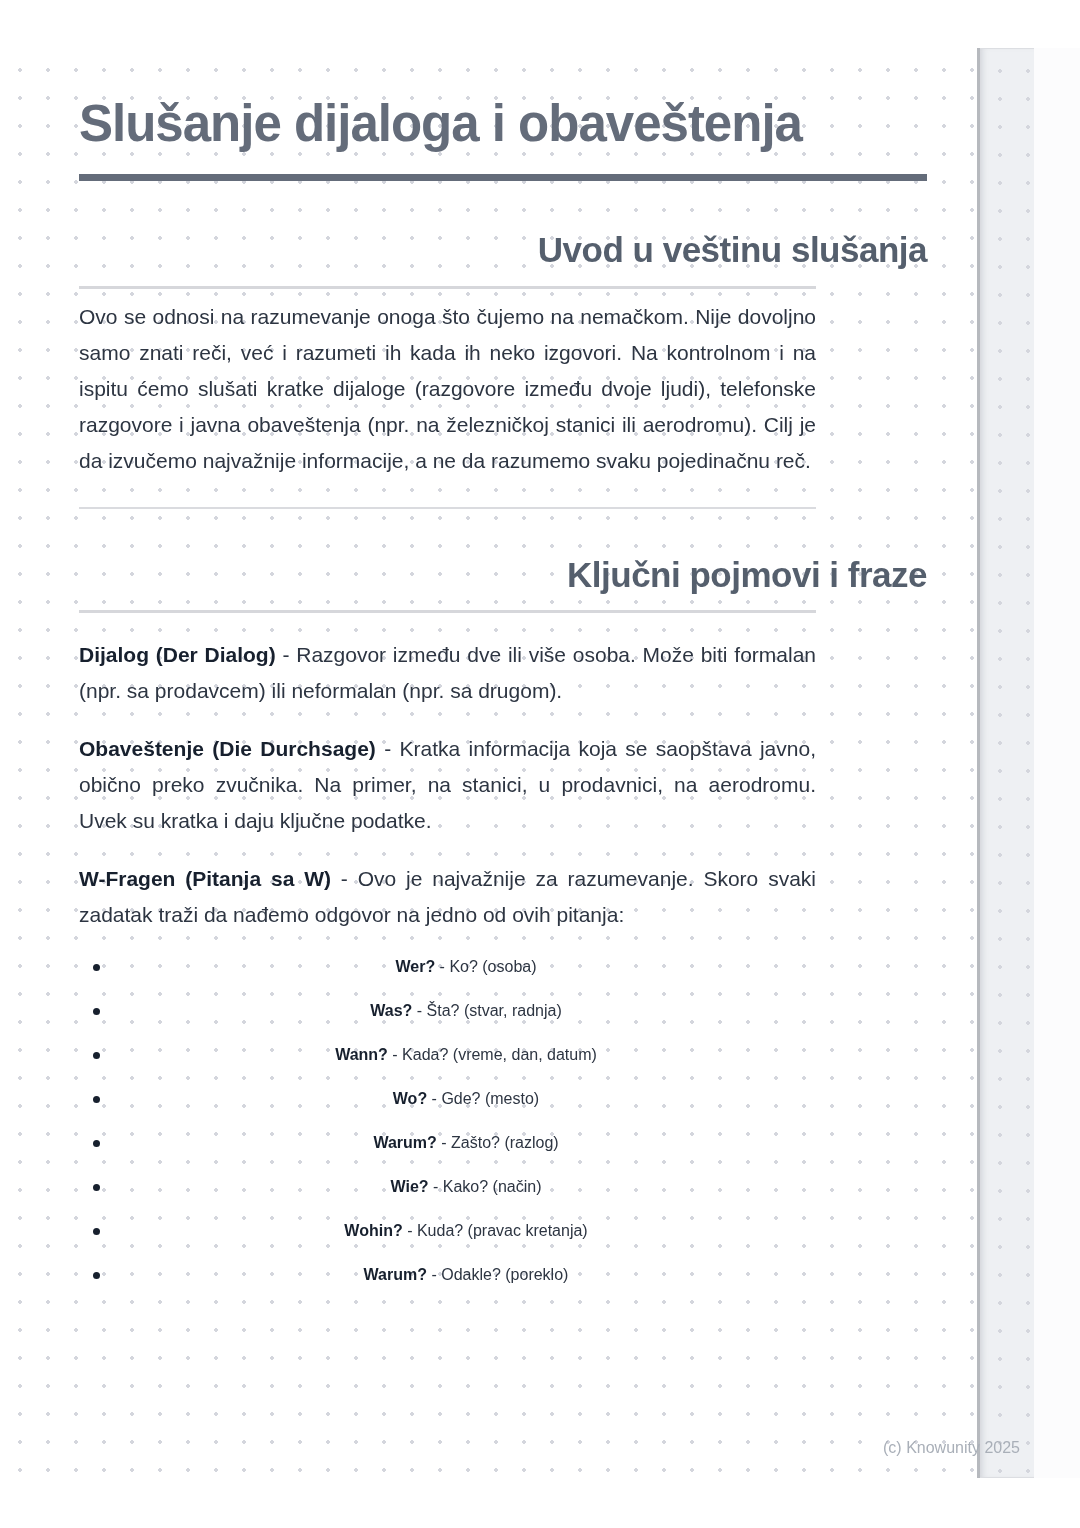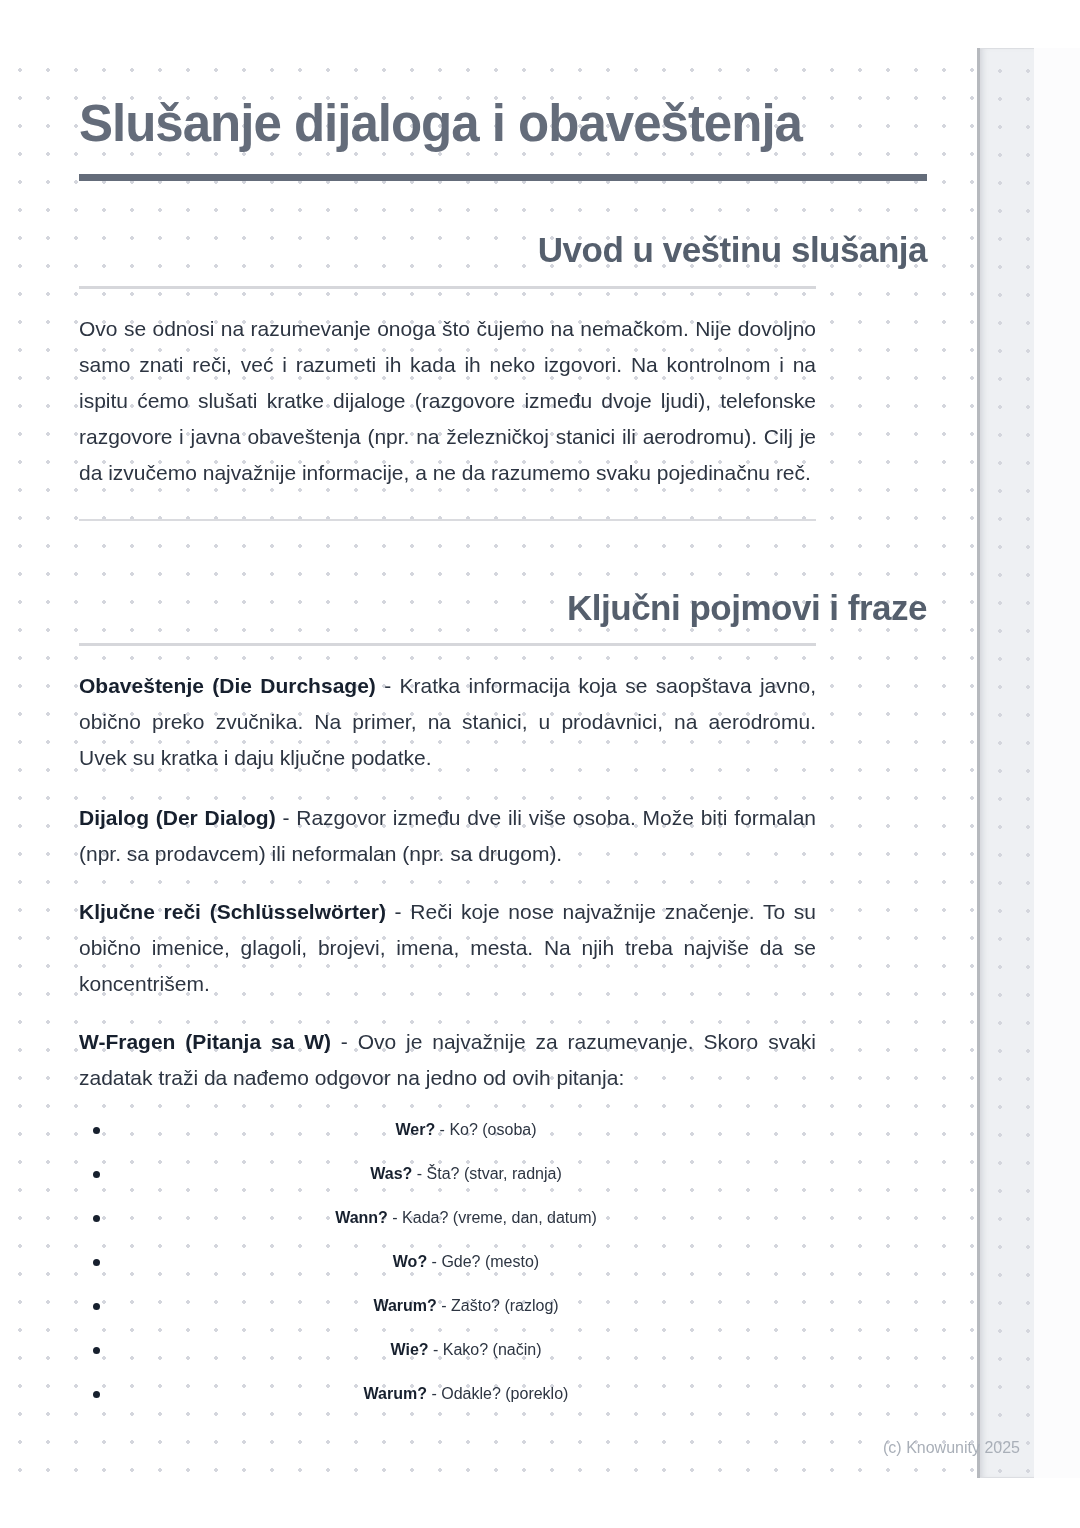"Ovo se odnosi na razumevanje" p.body-text { margin: 22px 0 0 0 -> 10px 0 0 0 }
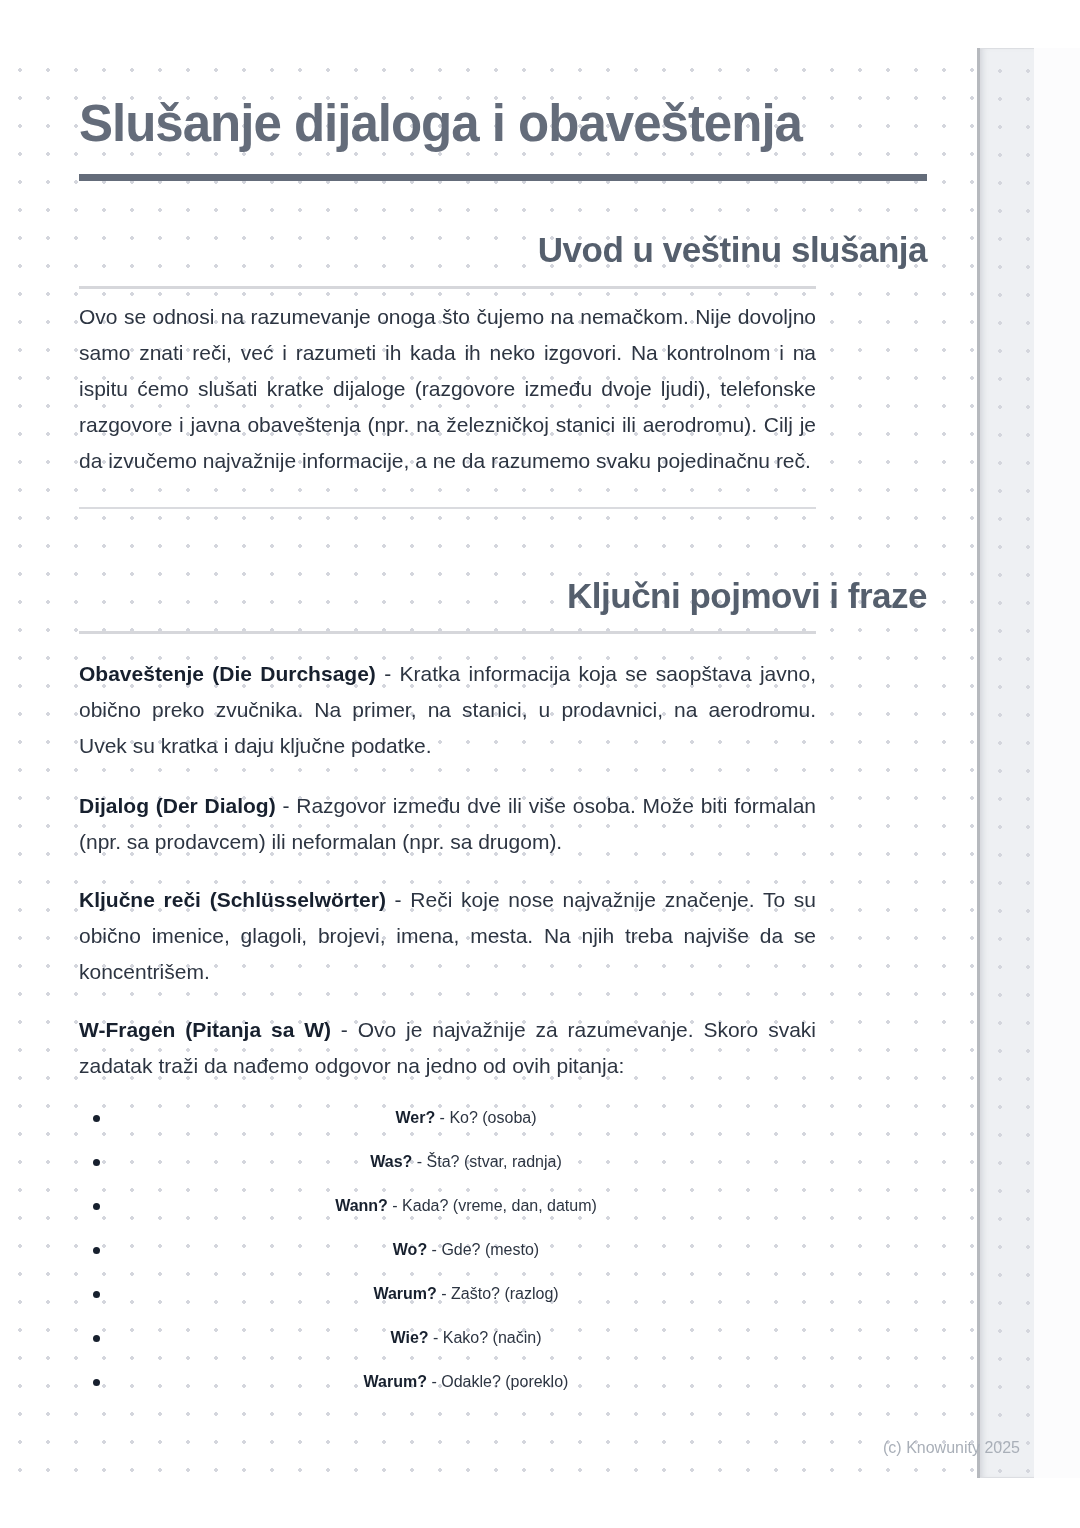"Ključni pojmovi i fraze" h2.second { margin-top: 64px -> 43px }
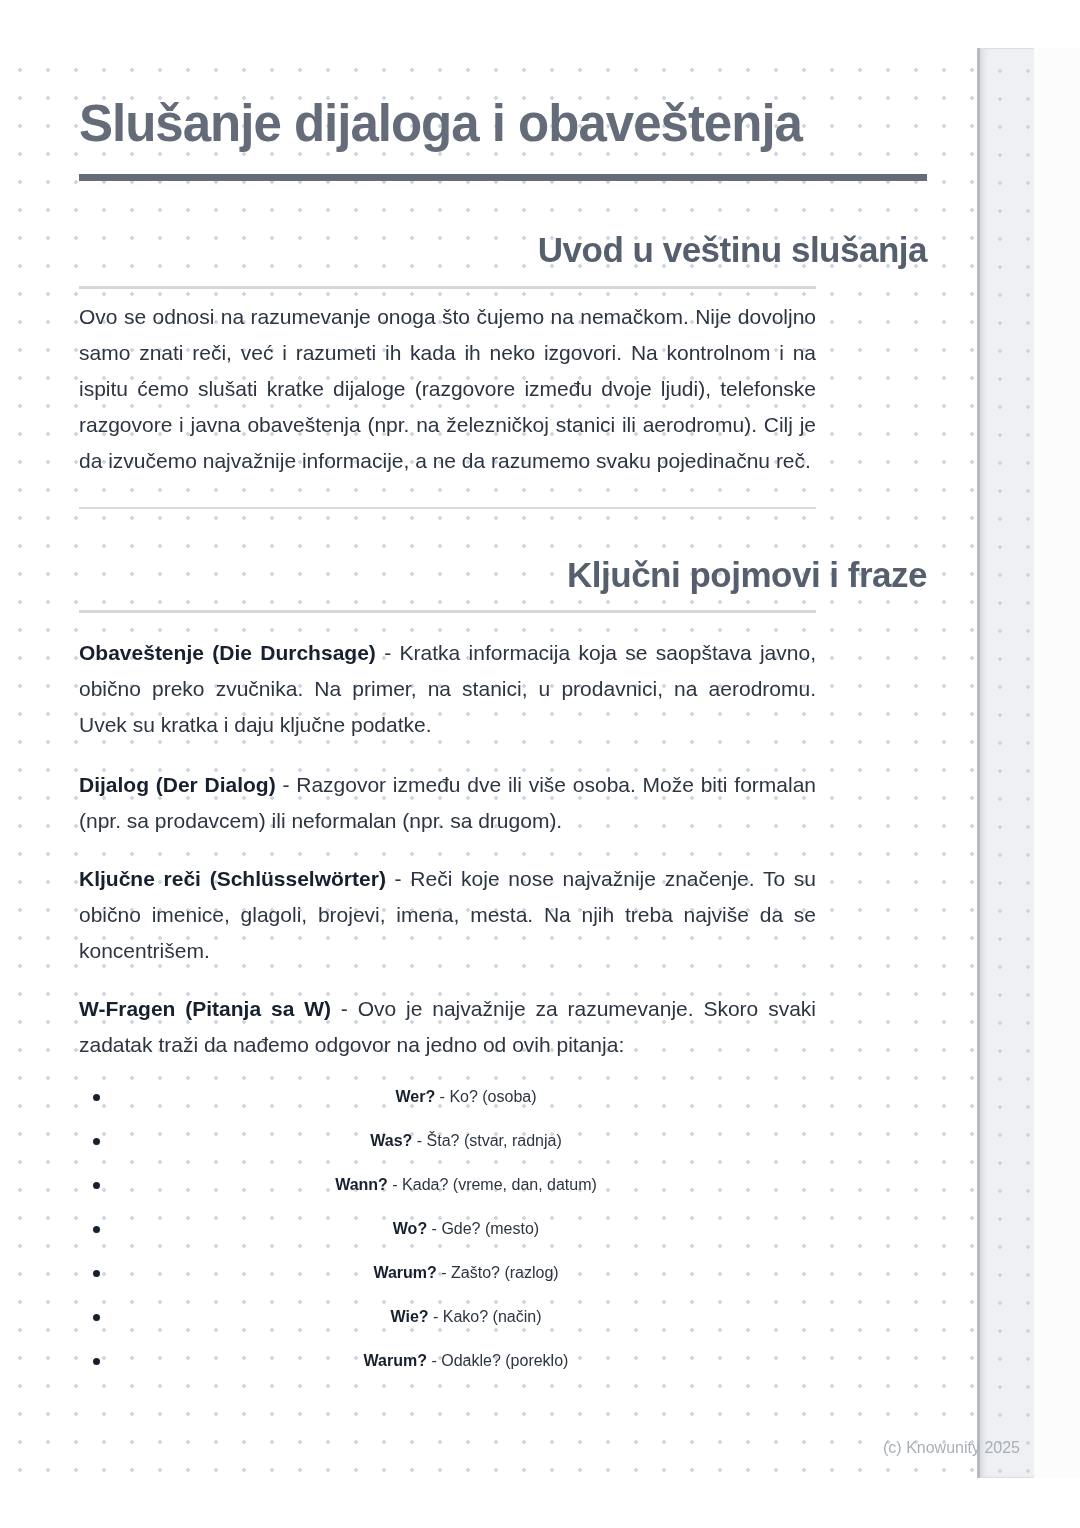"Obaveštenje (Die Durchsage) - Kratka" p.body-text { order: before "Dijalog (Der Dialog) - Razgovor" -> after "Dijalog (Der Dialog) - Razgovor" }
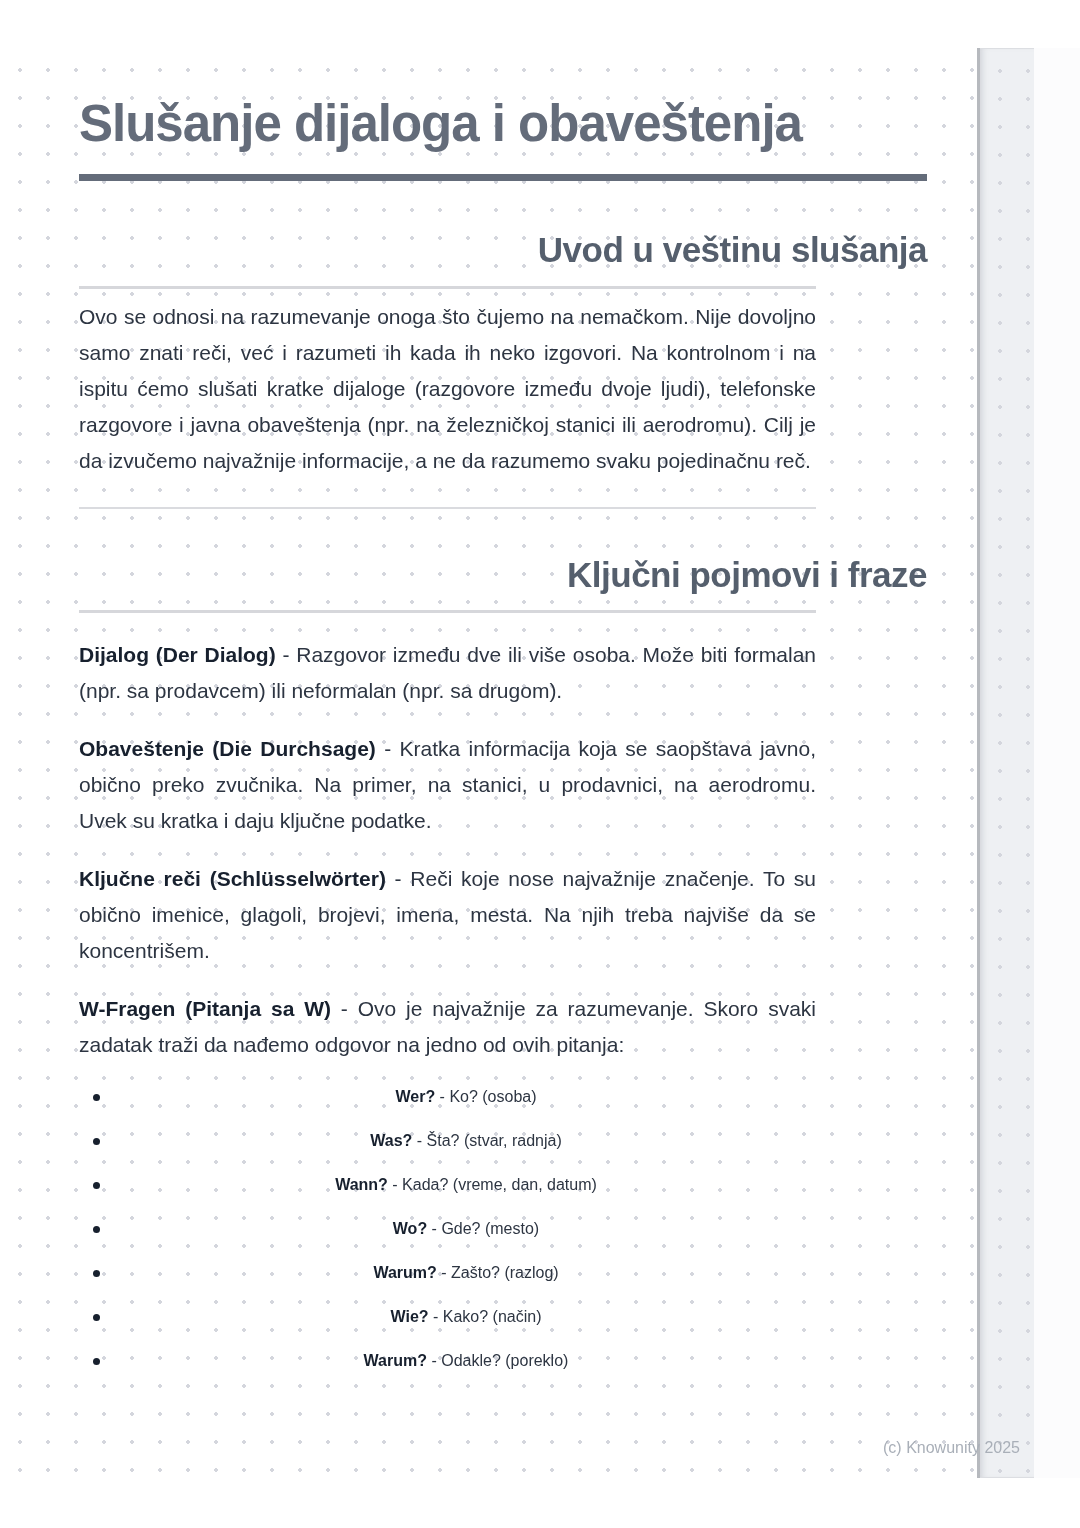"Ključne reči (Schlüsselwörter) - Reči" p.body-text { html: <p><strong>Ključne reči (Schlüsselwörter)</strong><span> - Reči koje nose najvažnije značenje. To su obično imenice, glagoli, brojevi, imena, mesta. Na njih treba najviše da se koncentrišem.</span></p> -> none }
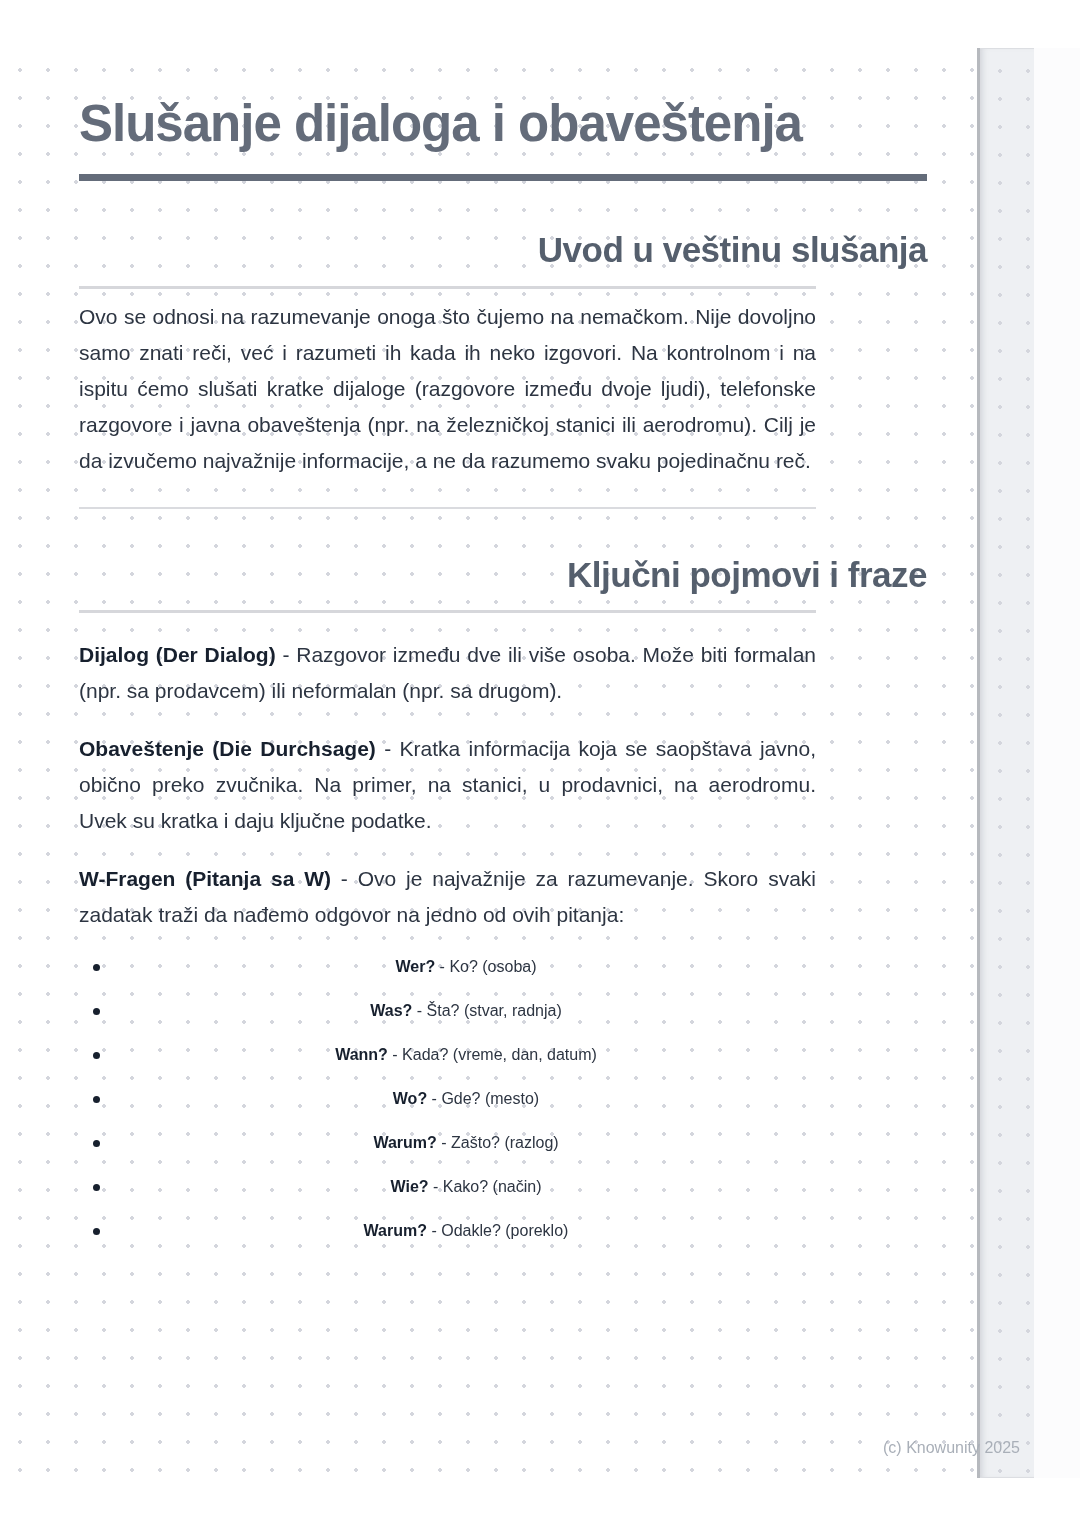"Wohin? - Kuda? (pravac kretanja)" li { html: none -> <li><span></span><strong>Wohin?</strong><span> - Kuda? (pravac kretanja)</span></li> }
